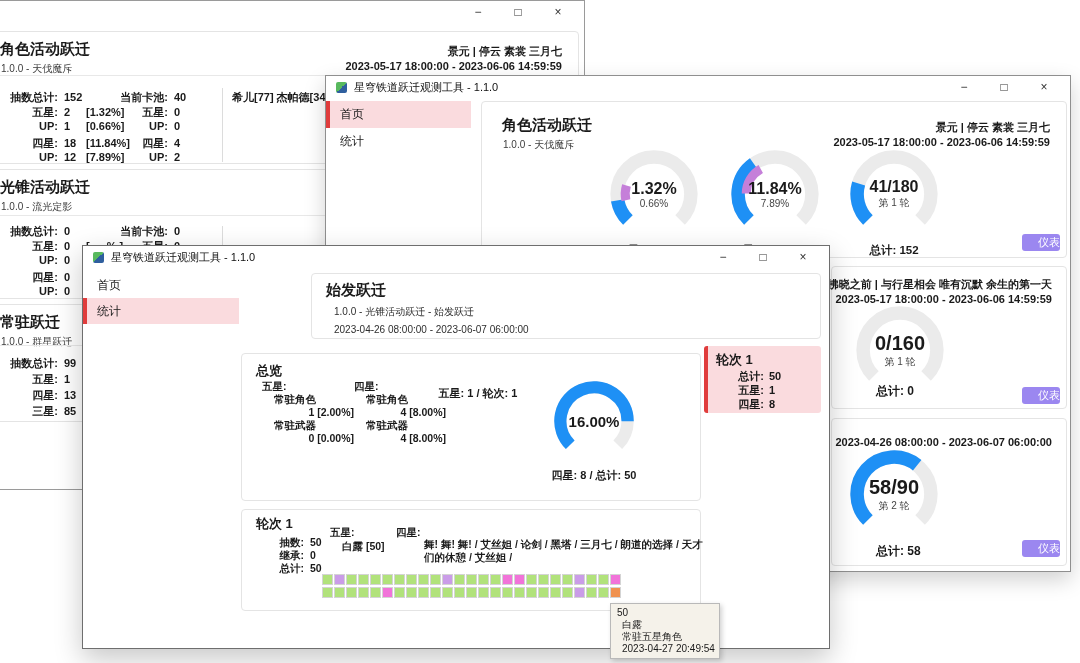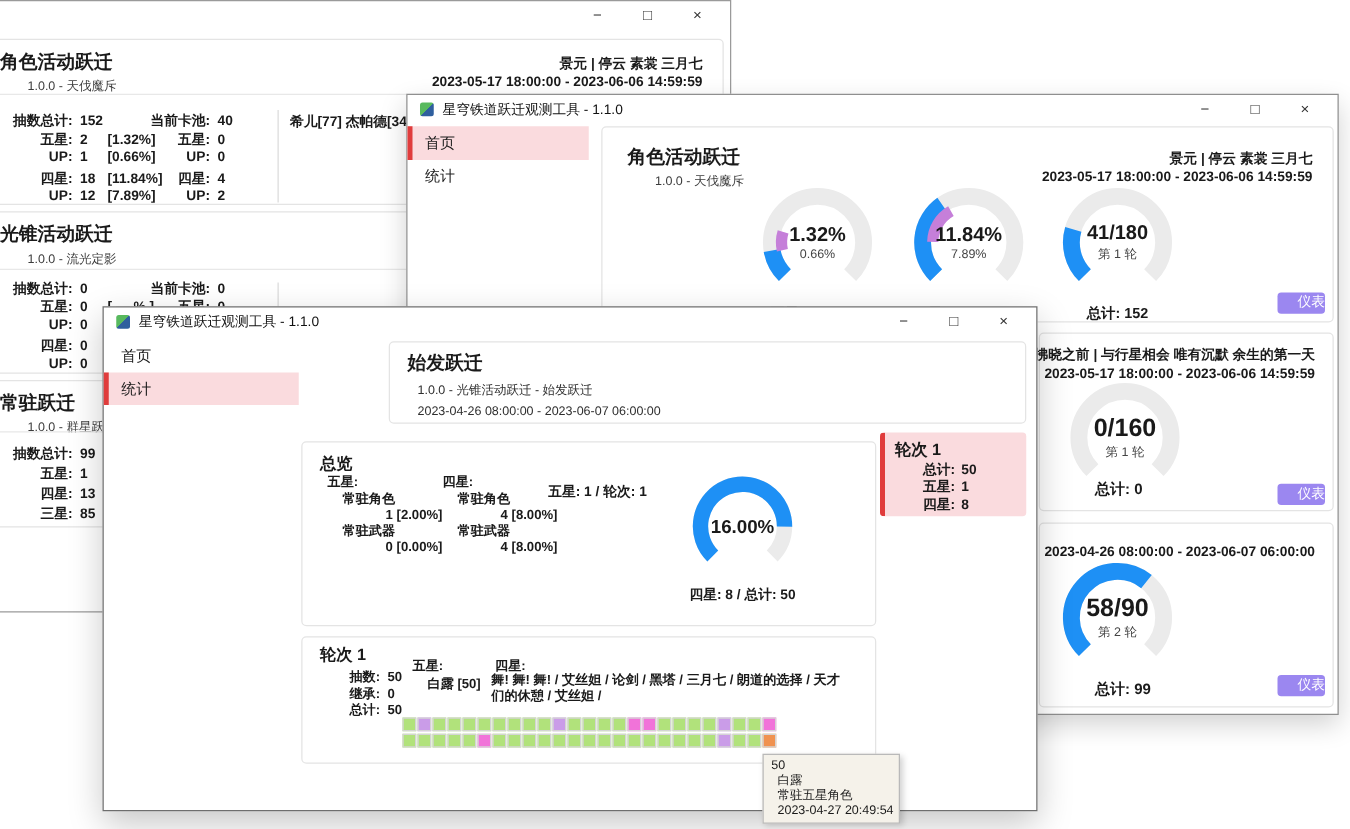"1.0.0 - 天伐魔斥" .h-sub { margin: 3px 0 0 22px -> 3px 0 0 1px }
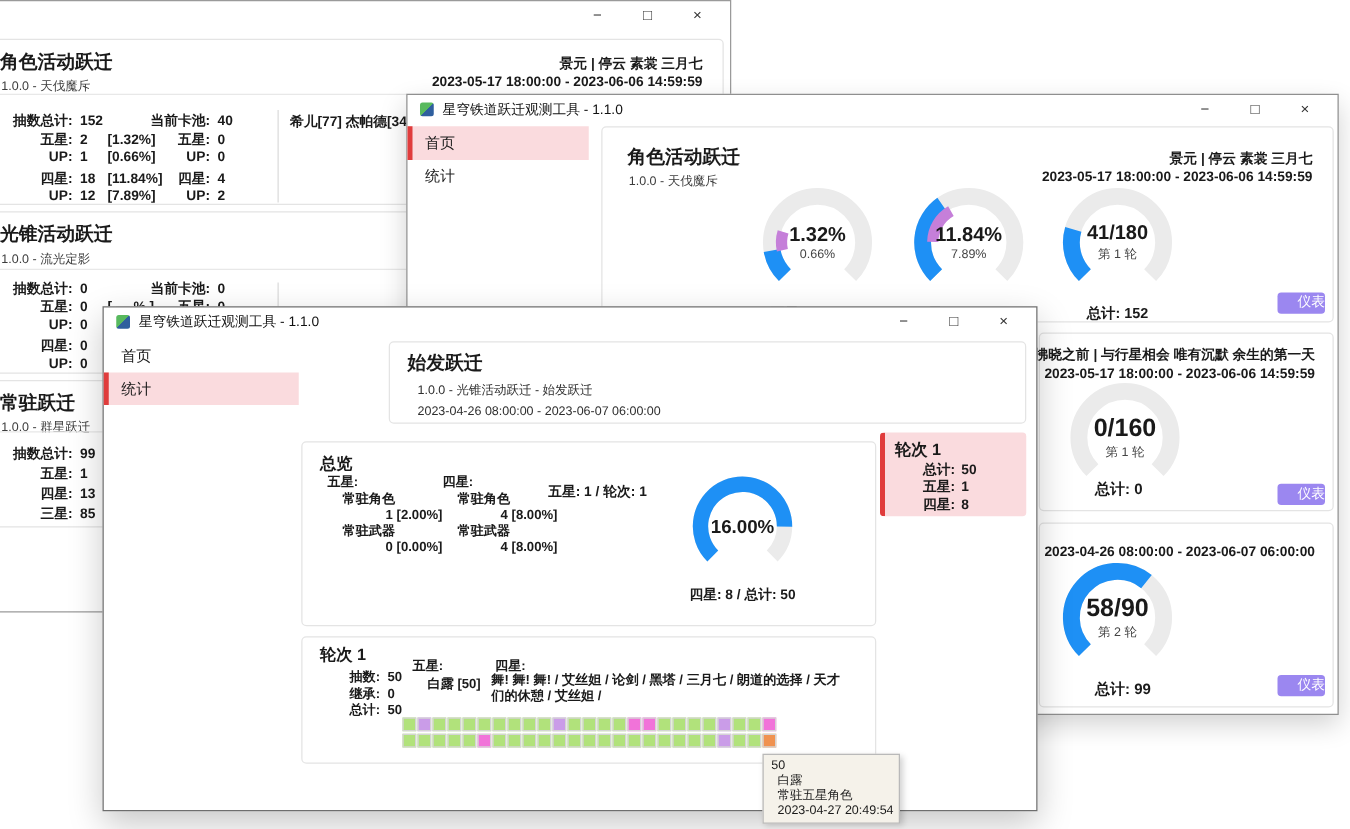"舞! 舞! 舞! / 艾丝妲" .rd-val4 { left: 151px -> 182px }
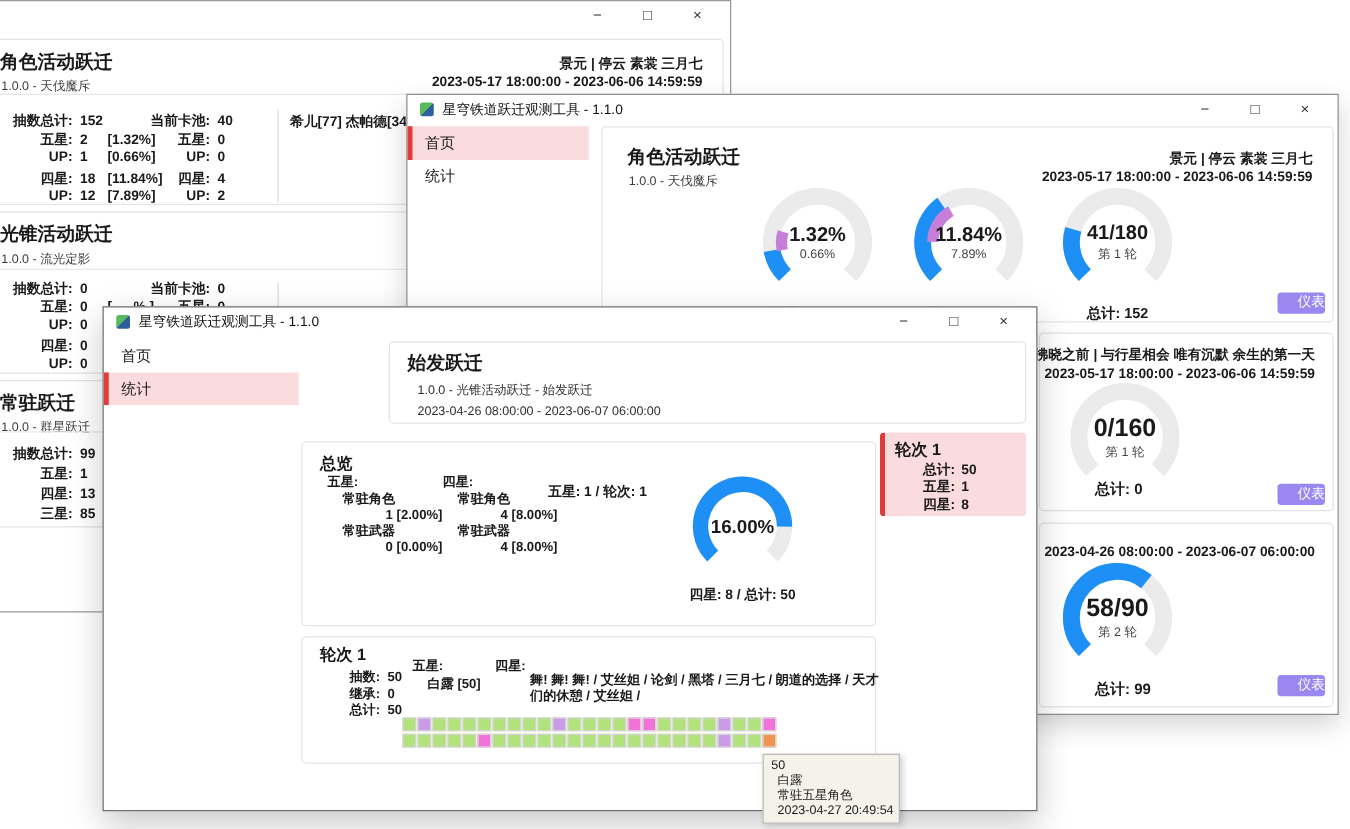"总计: 99" div.total { text: 99 -> 58 }
